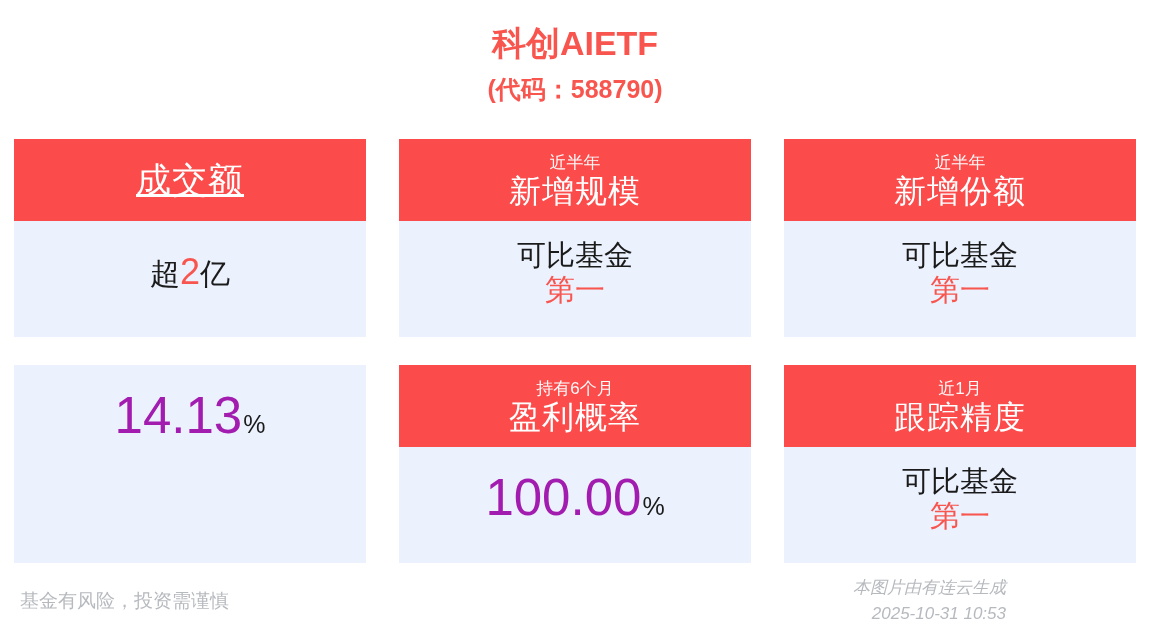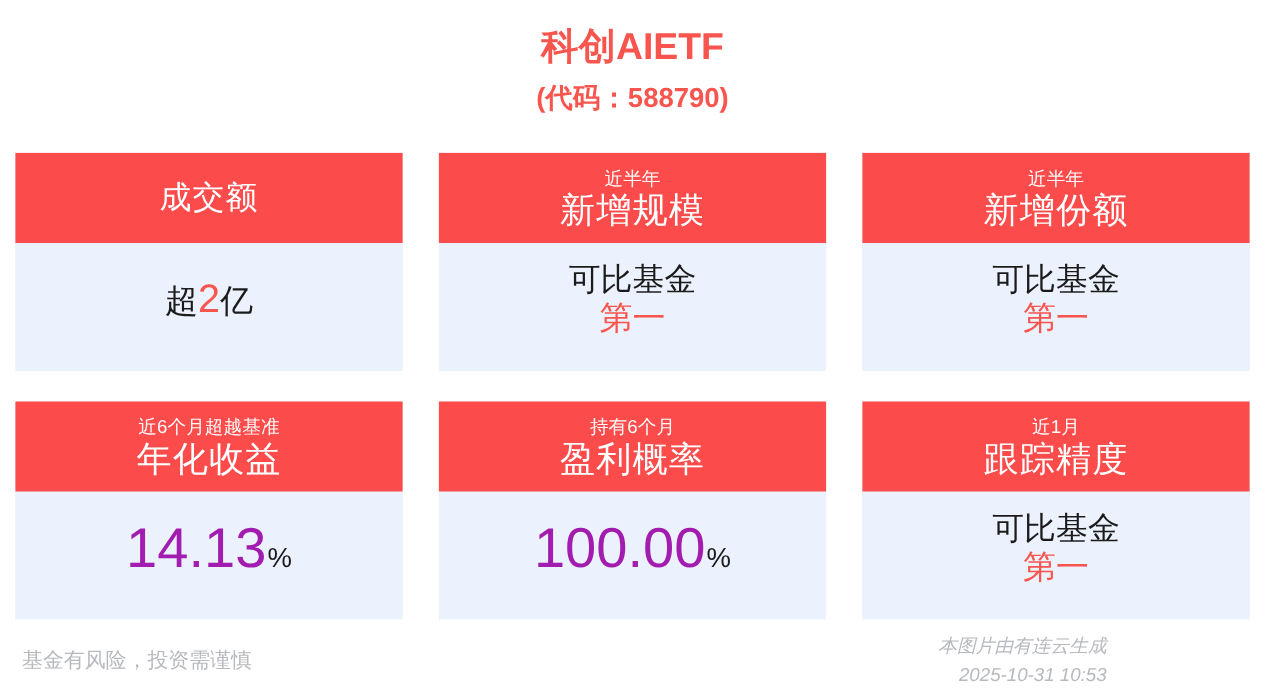"成交额" .card-header.single .heading { font-size: 29px -> 35px; text-decoration: none -> underline }
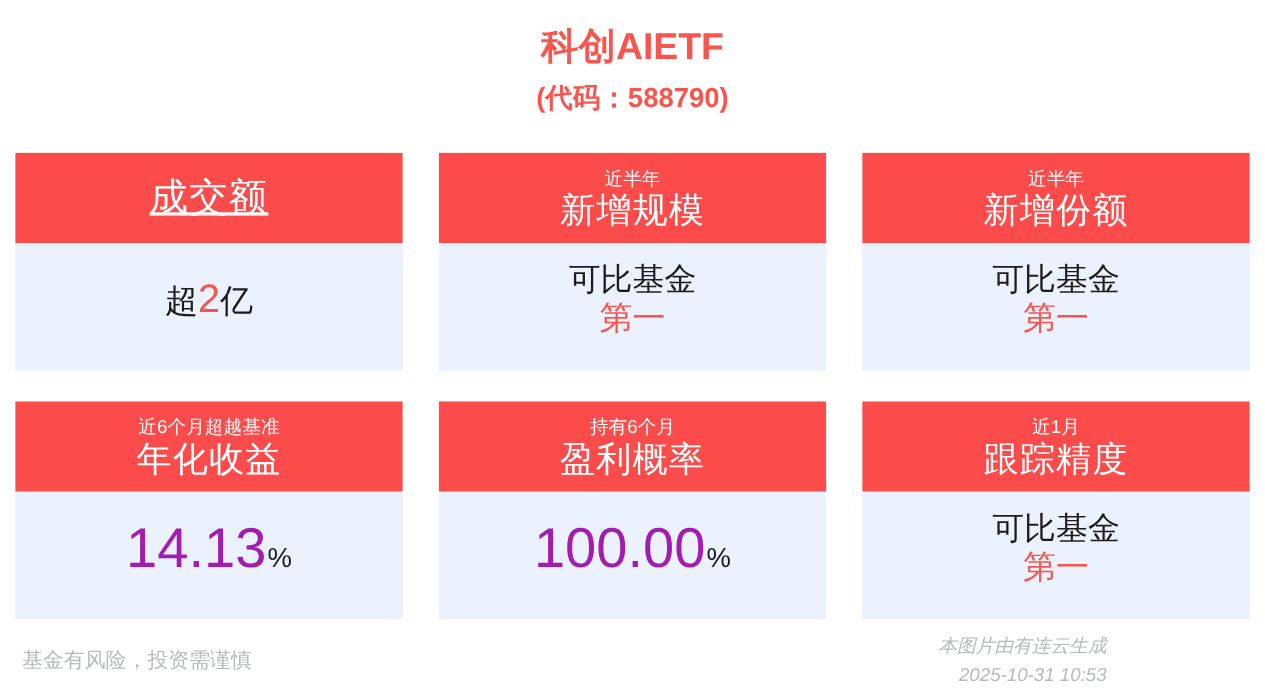"近6个月超越基准" div.card-header { html: <div> <div>近6个月超越基准</div> <div>年化收益</div> </div> -> none }
